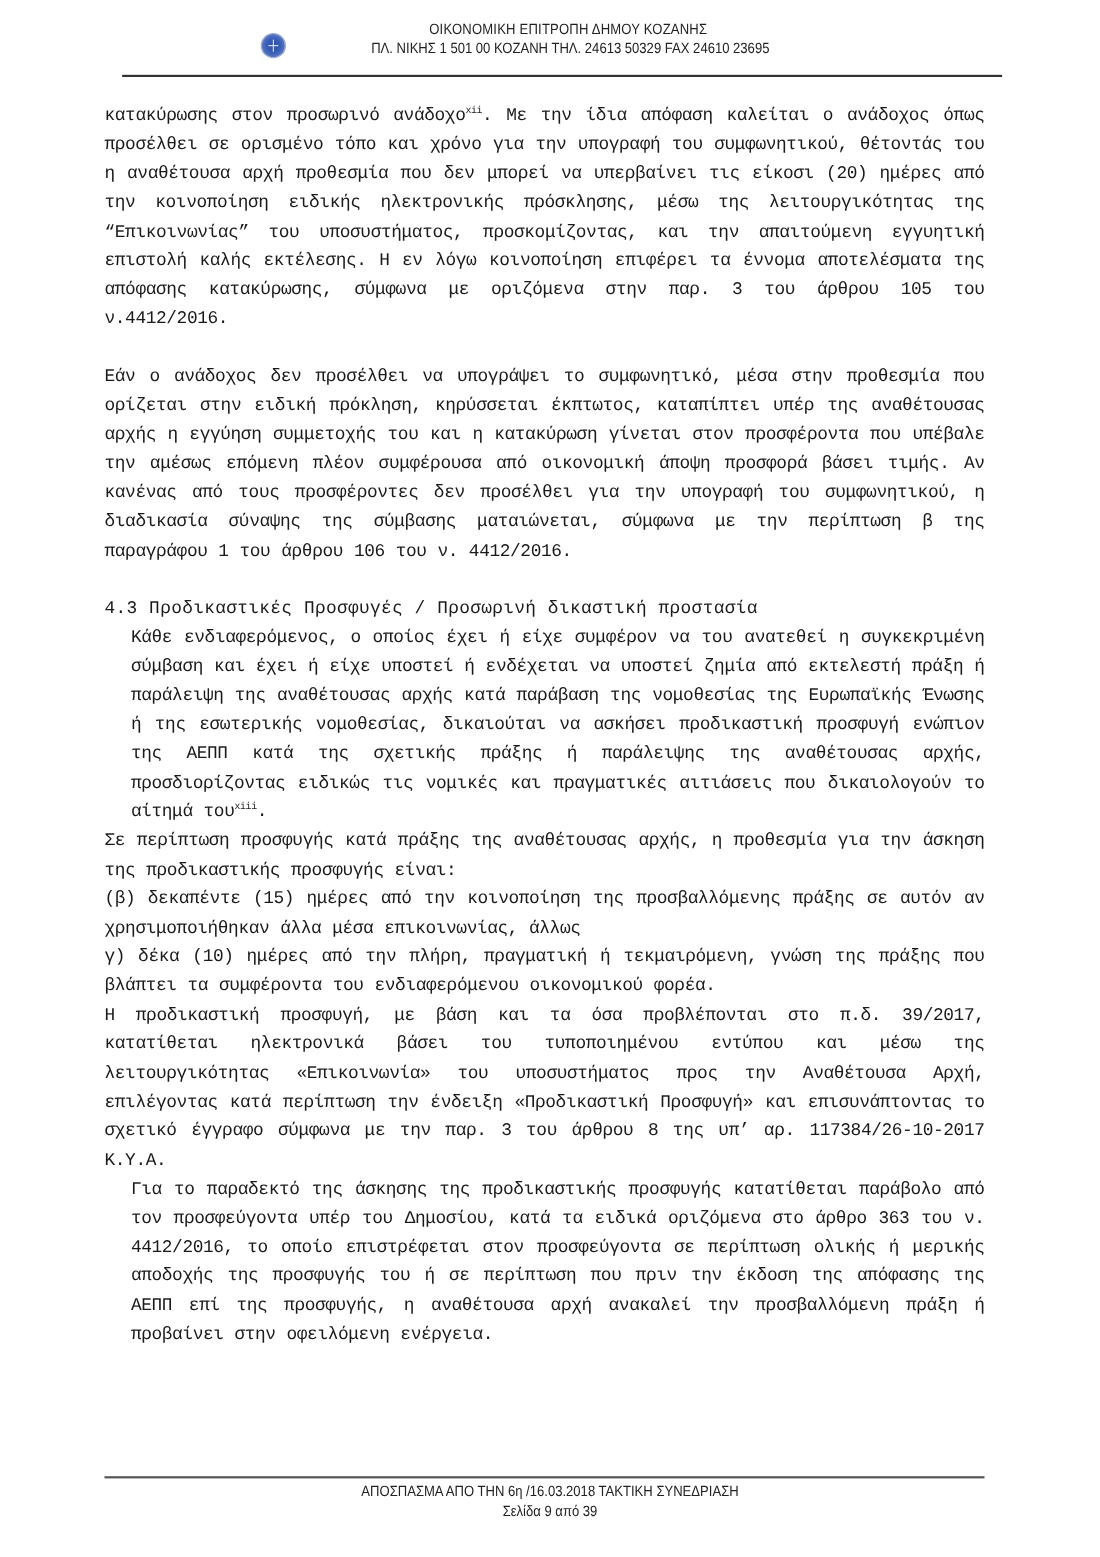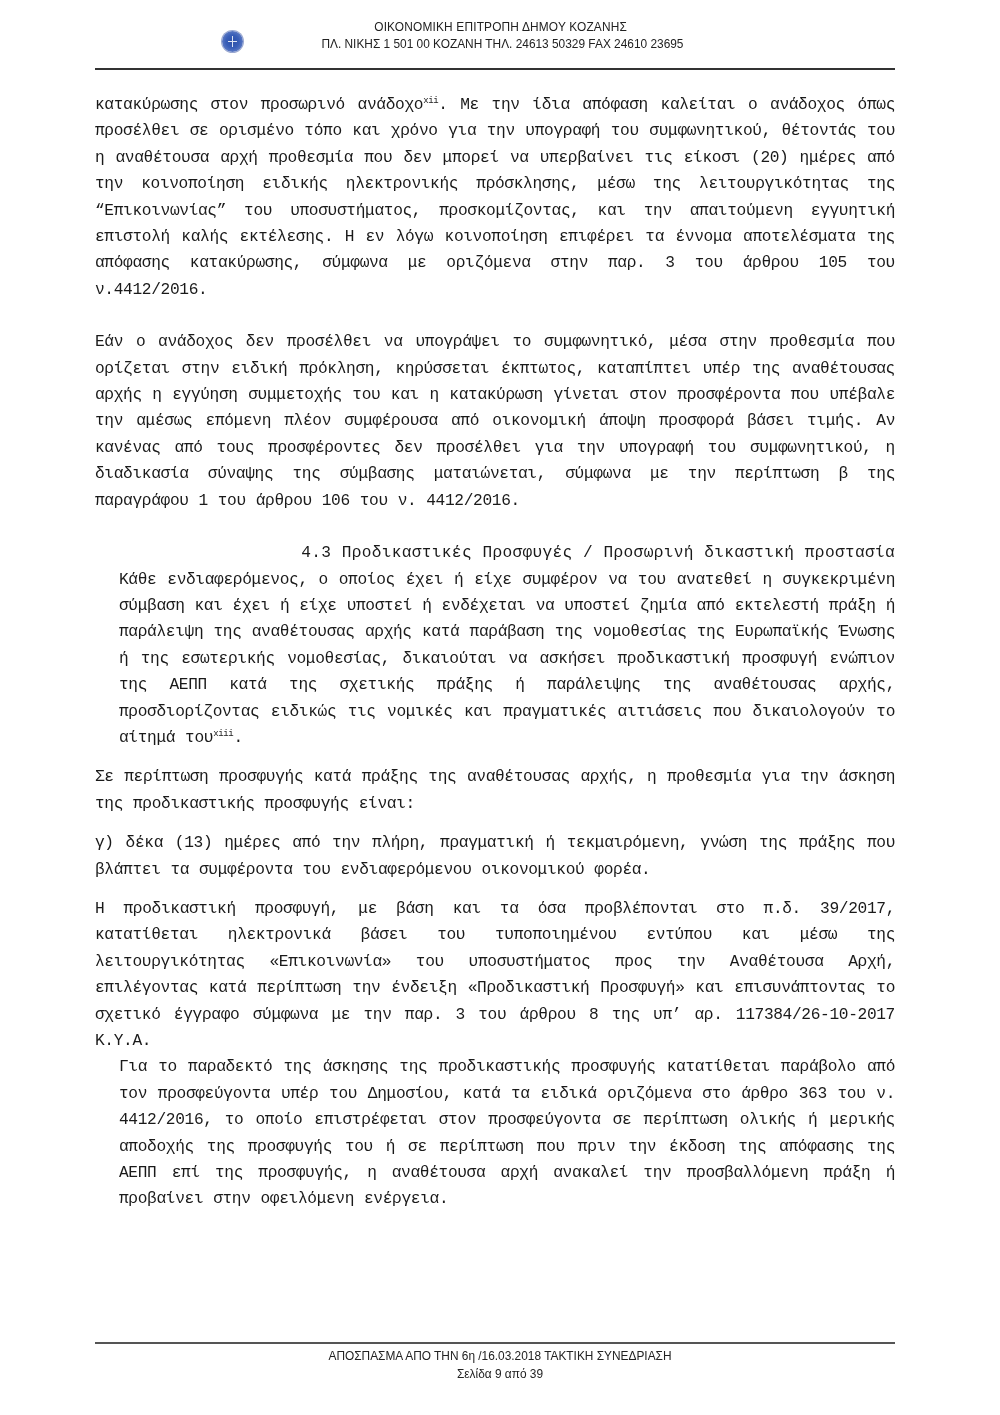"ΟΙΚΟΝΟΜΙΚΗ ΕΠΙΤΡΟΠΗ ΔΗΜΟΥ ΚΟΖΑΝΗΣ" .page-header { left: 0 -> 16px }
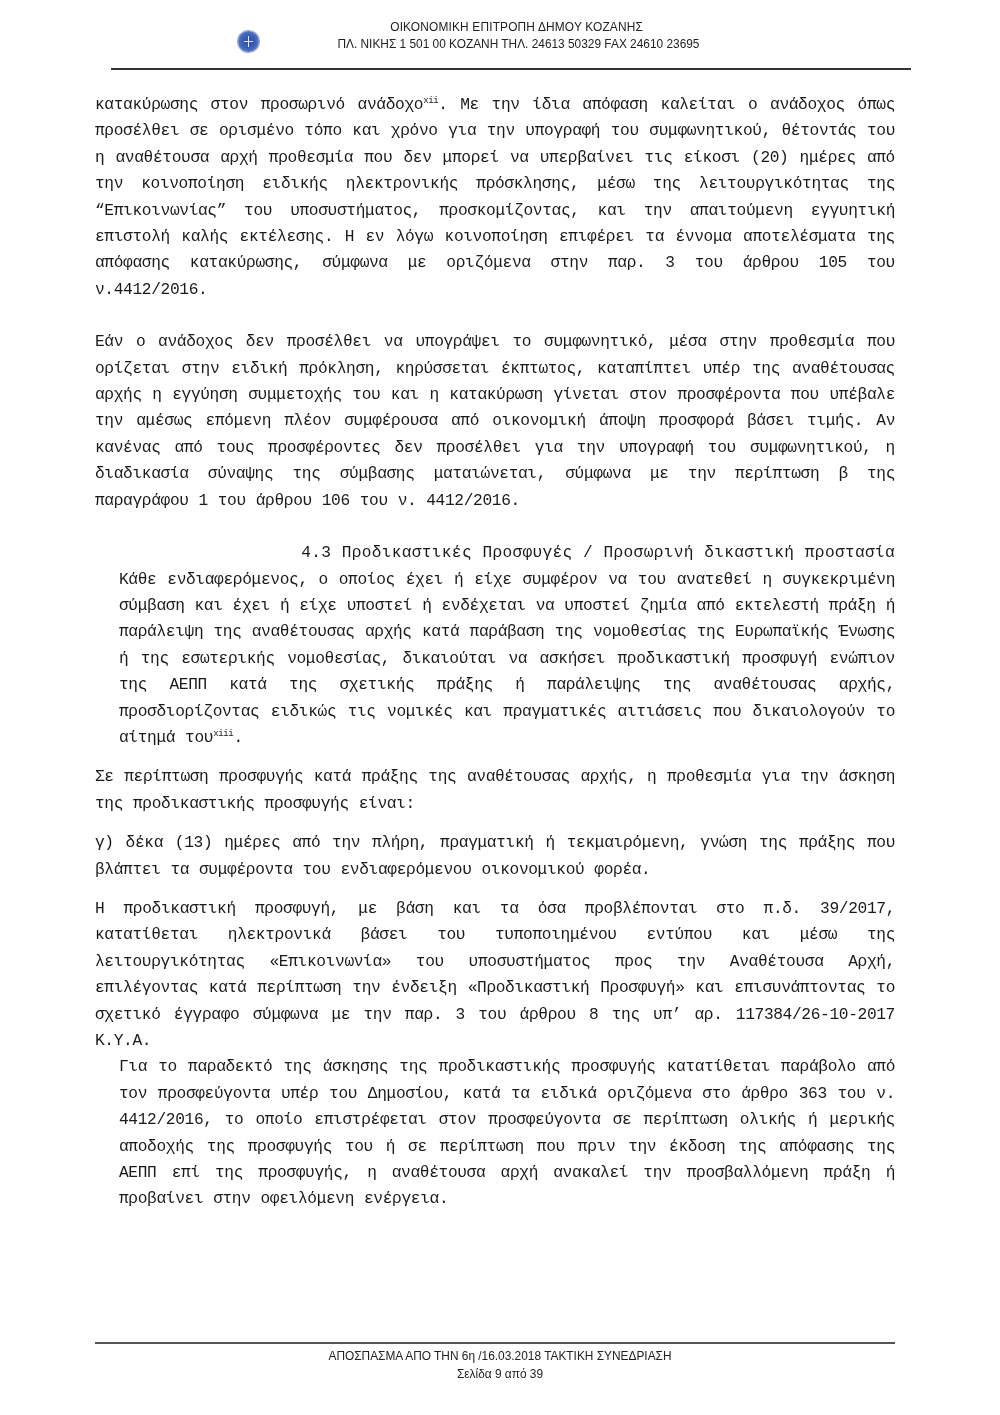"4.3 Προδικαστικές Προσφυγές / Προσωρινή" .content .heading { text-align: right -> left }
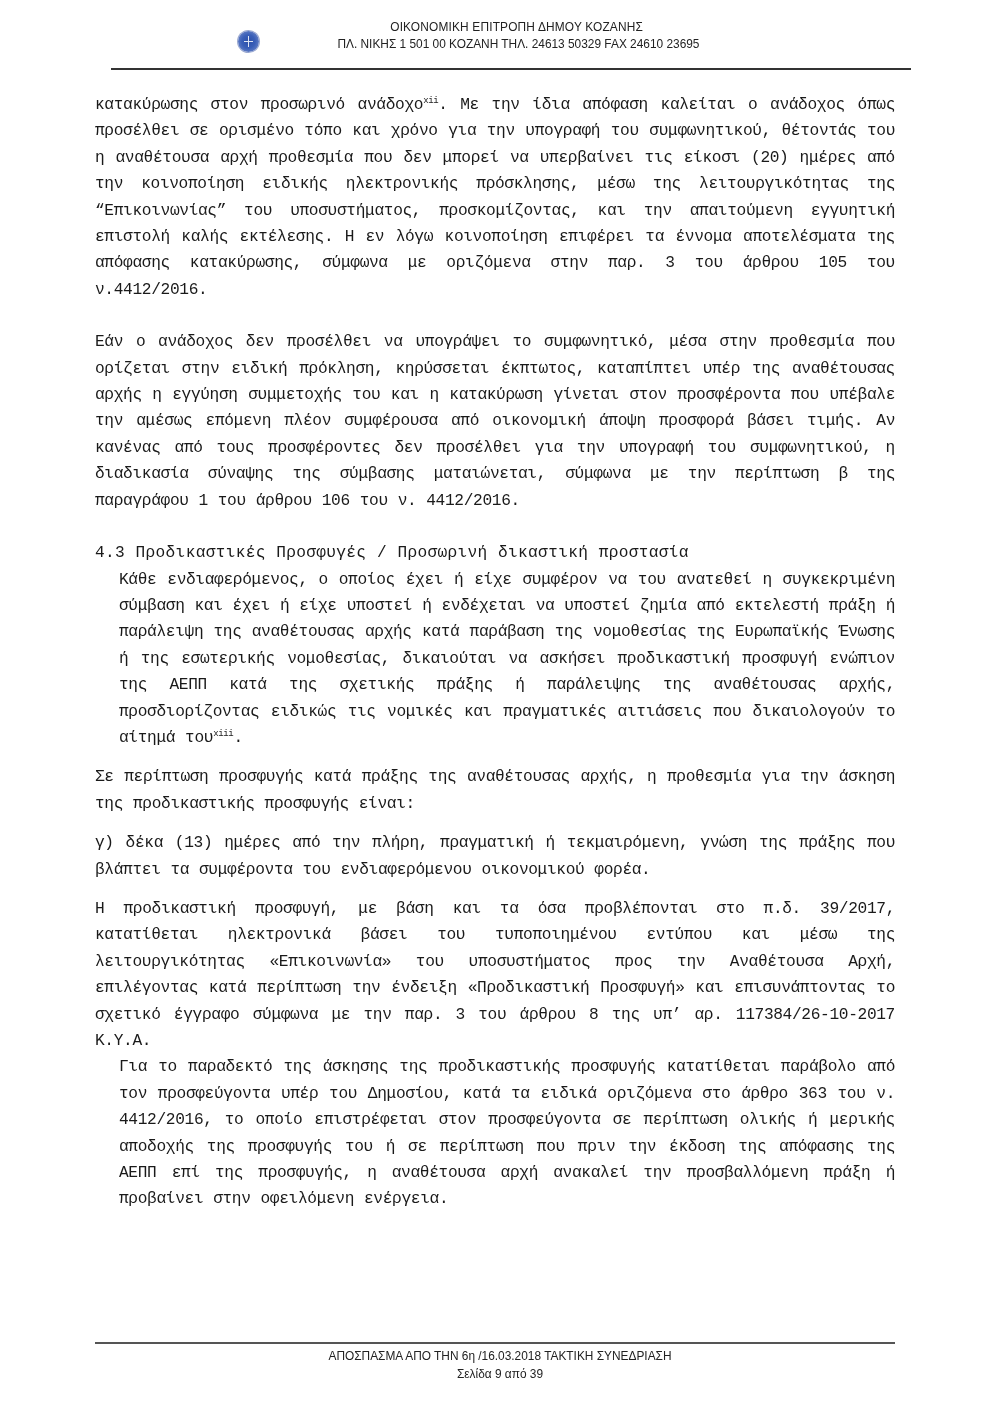"Σε περίπτωση προσφυγής κατά πράξης" .content p.gap-md { margin-top: 13px -> none }
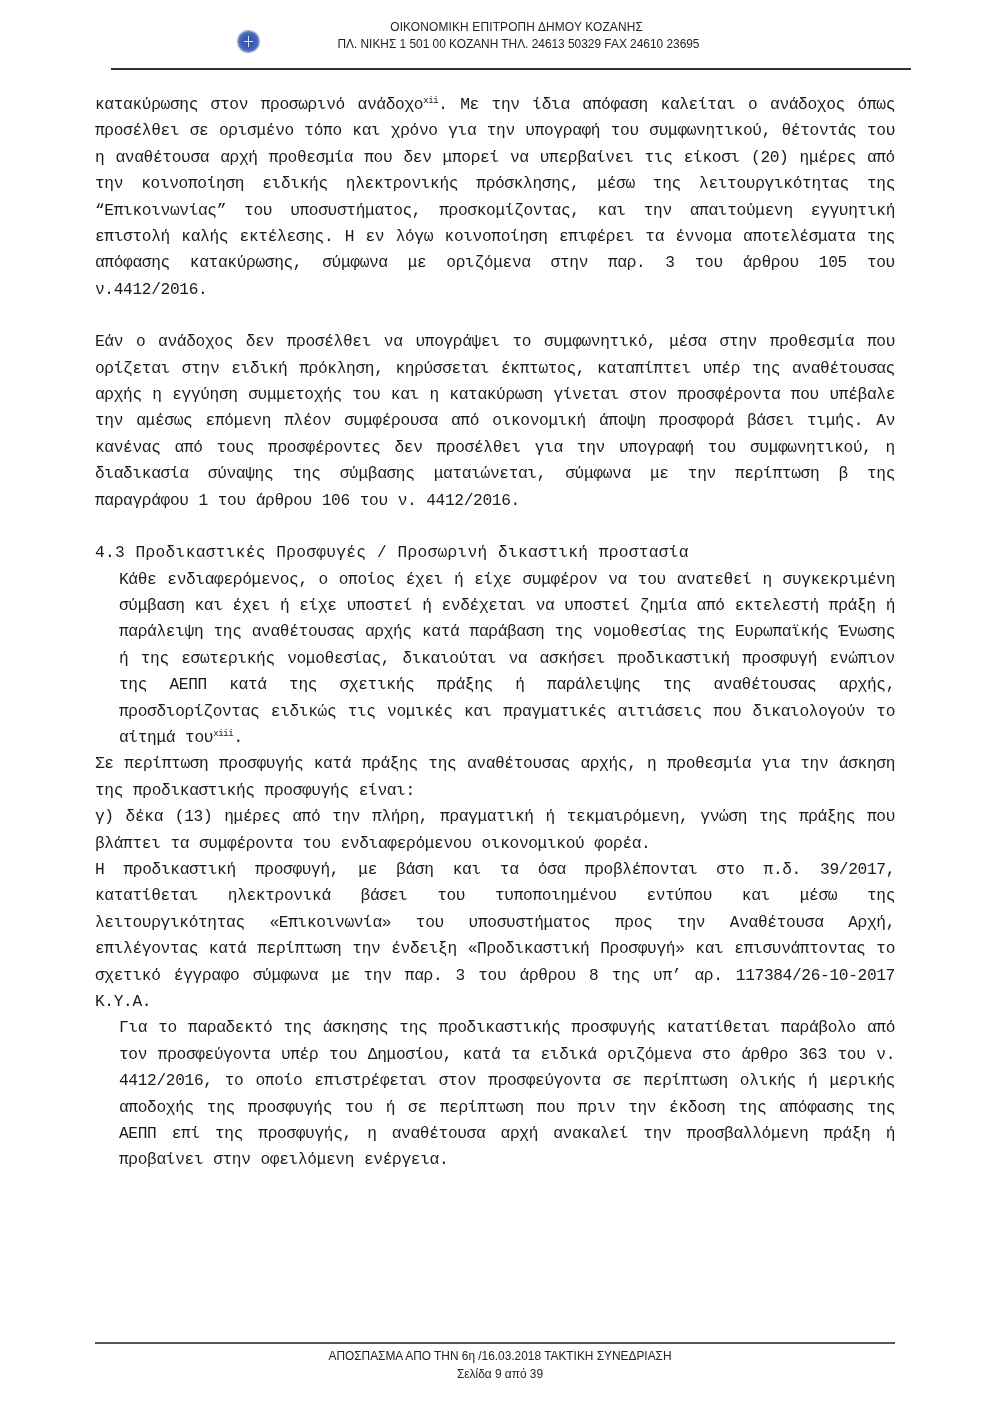"(β) δεκαπέντε (15) ημέρες από" p.gap-md { html: none -> <p>(β) δεκαπέντε (15) ημέρες από την κοινοποίηση της προσβαλλόμενης πράξης σε αυτόν αν χρησιμοποιήθηκαν άλλα μέσα επικοινωνίας, άλλως</p> }
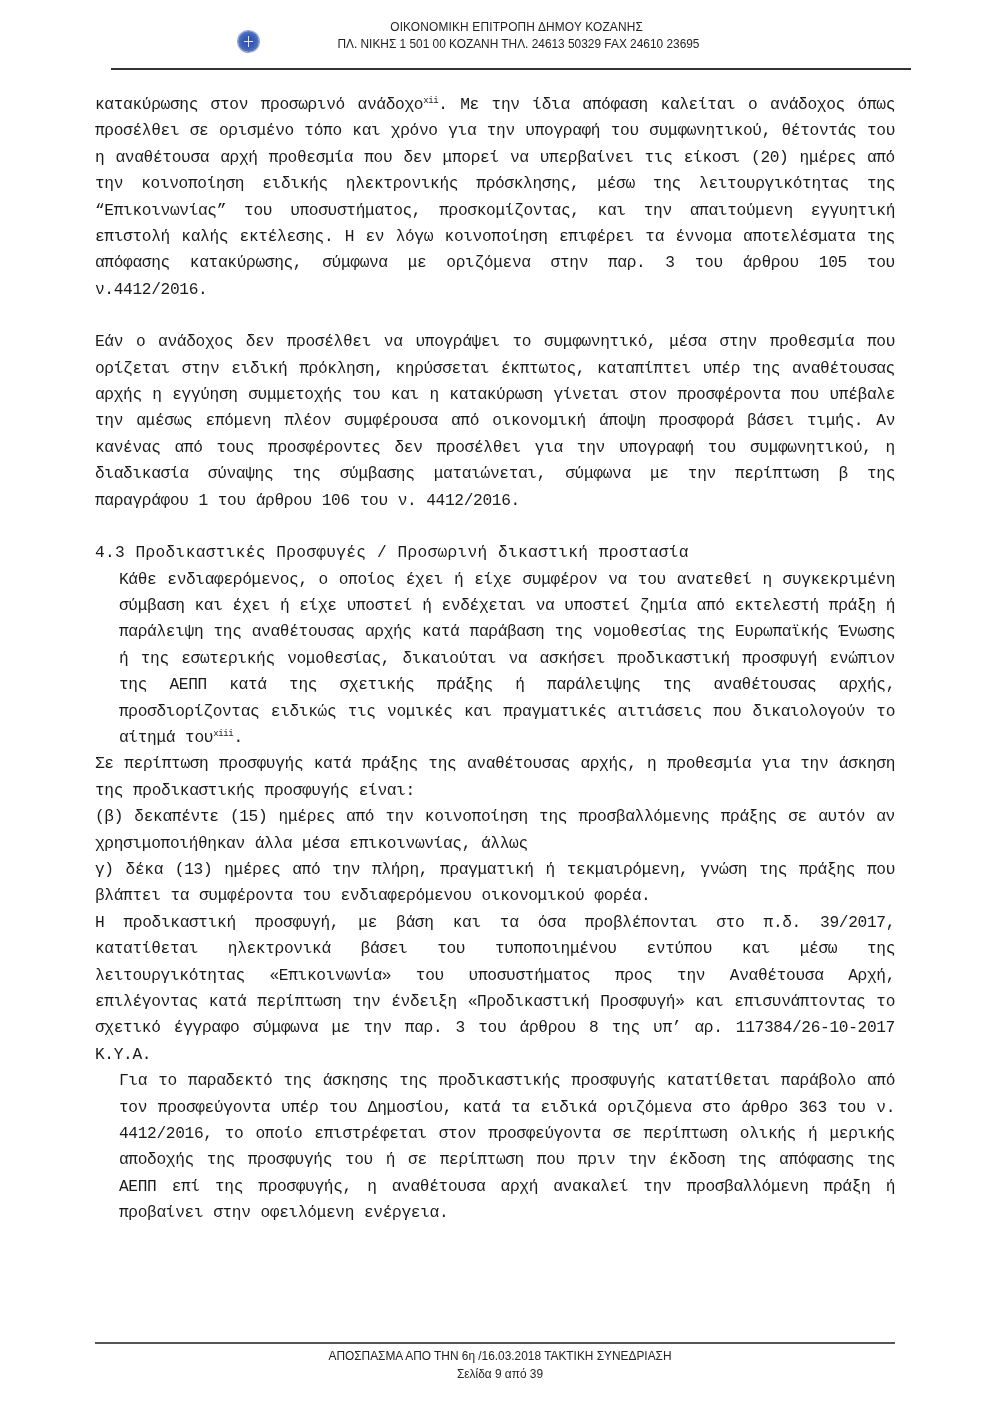"γ) δέκα (13) ημέρες από" p.gap-md { text: 13 -> 10 }
